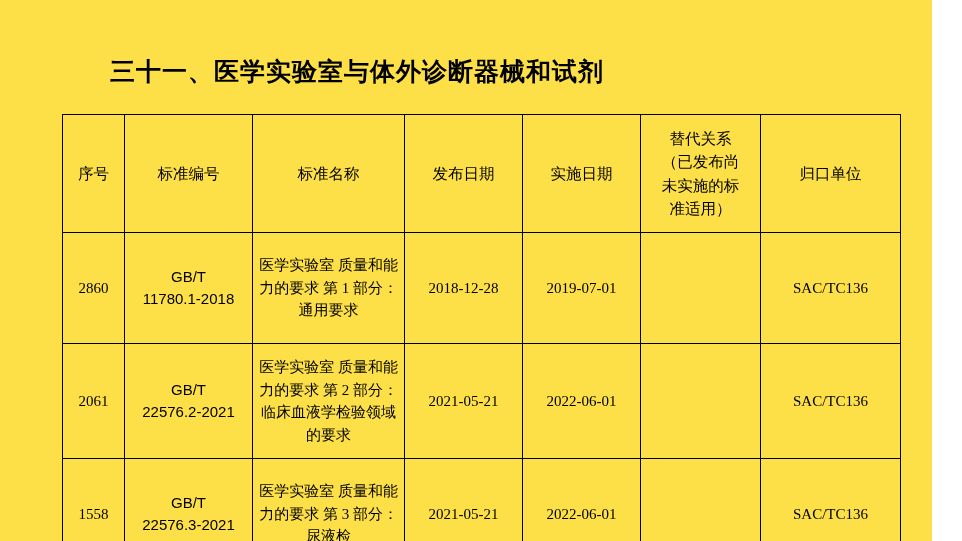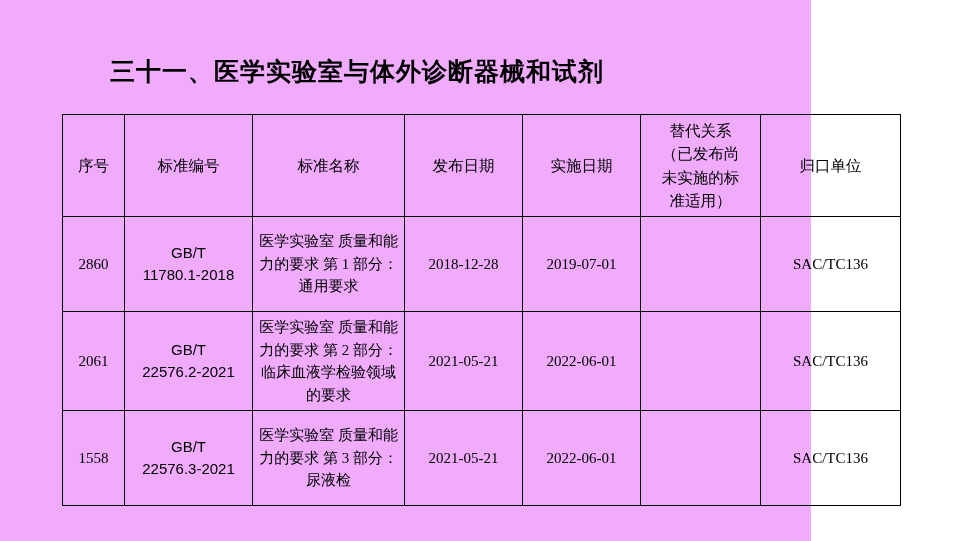"三十一、医学实验室与体外诊断器械和试剂" .page { background: #f0abfc -> #fde047; width: 811px -> 932px }
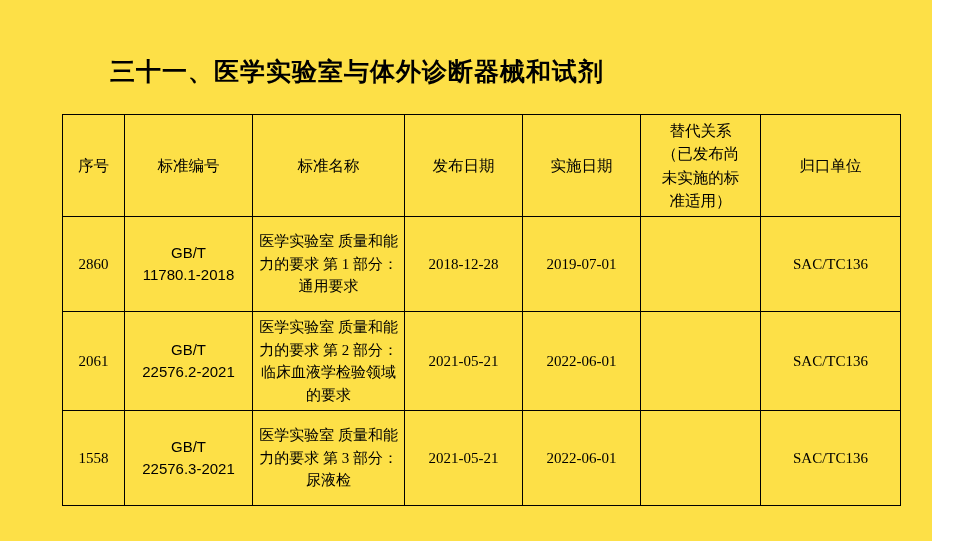"替代关系" table.std-table td, table.std-table th { padding: 4px 4px -> 12px 4px }
